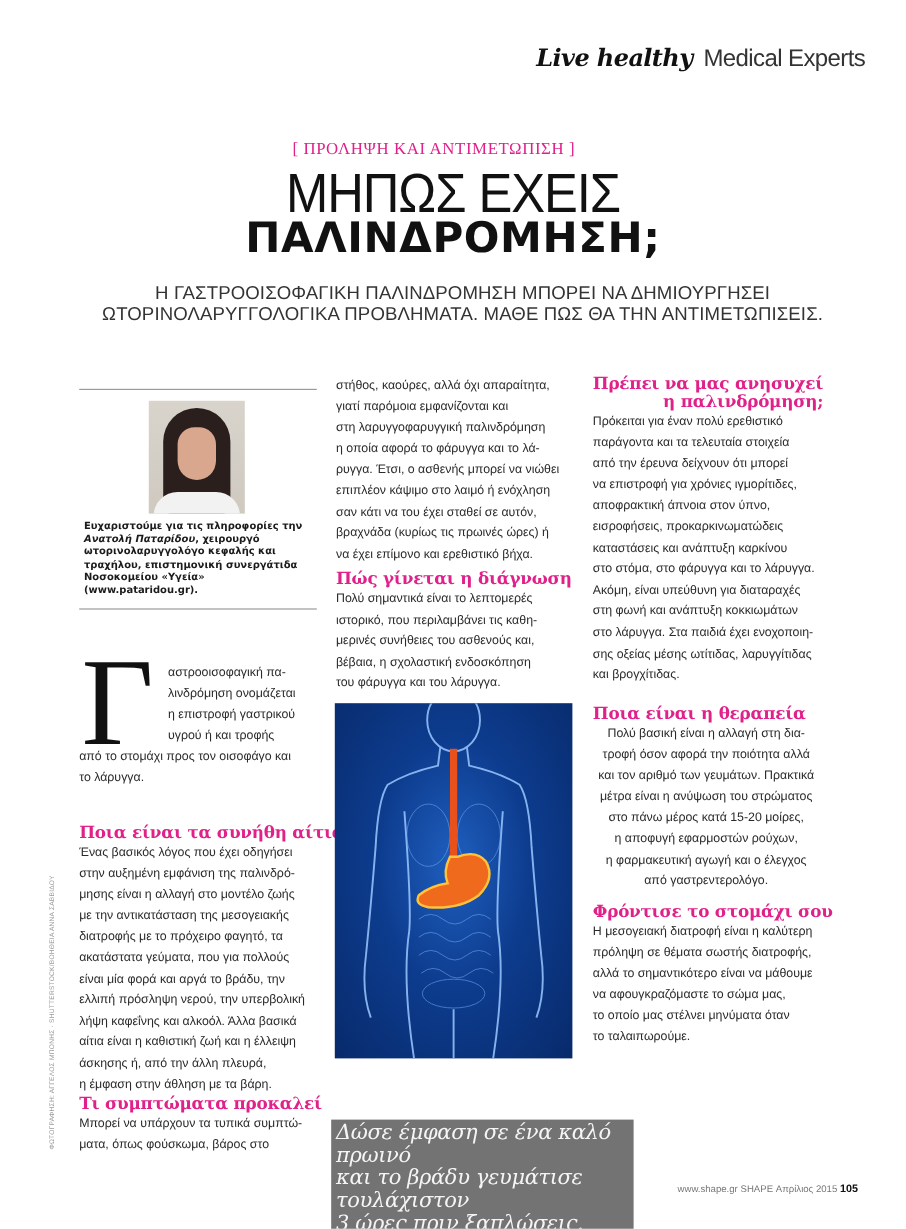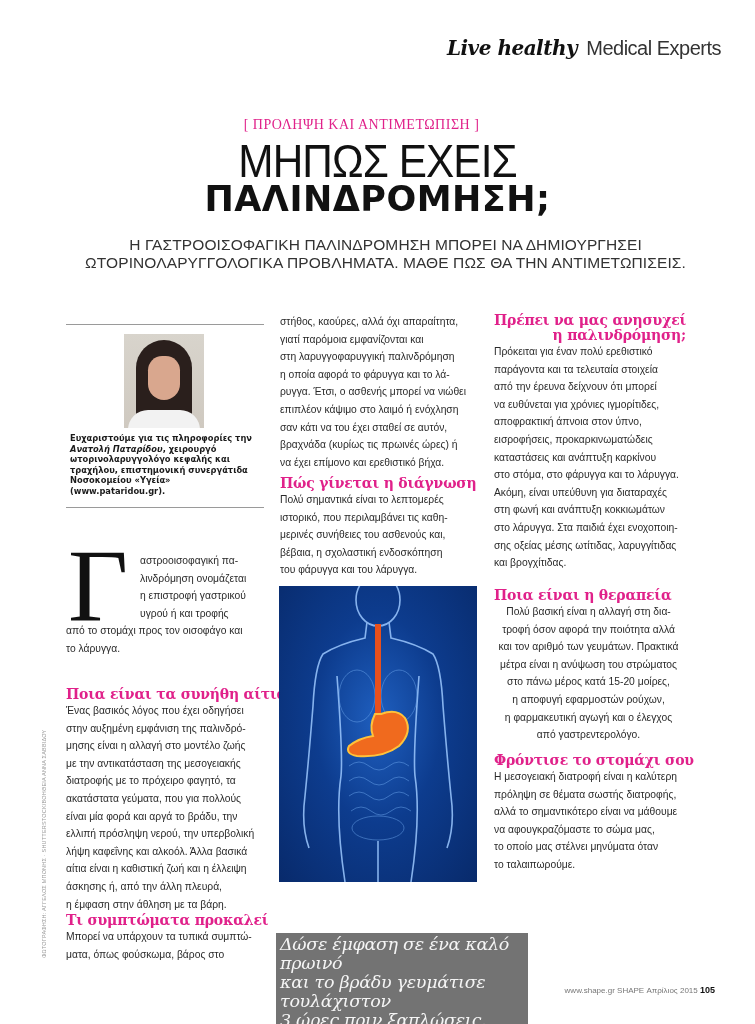"να ευθύνεται για χρόνιες ιγμορίτιδες," div { text: ευθύνεται -> επιστροφή }
